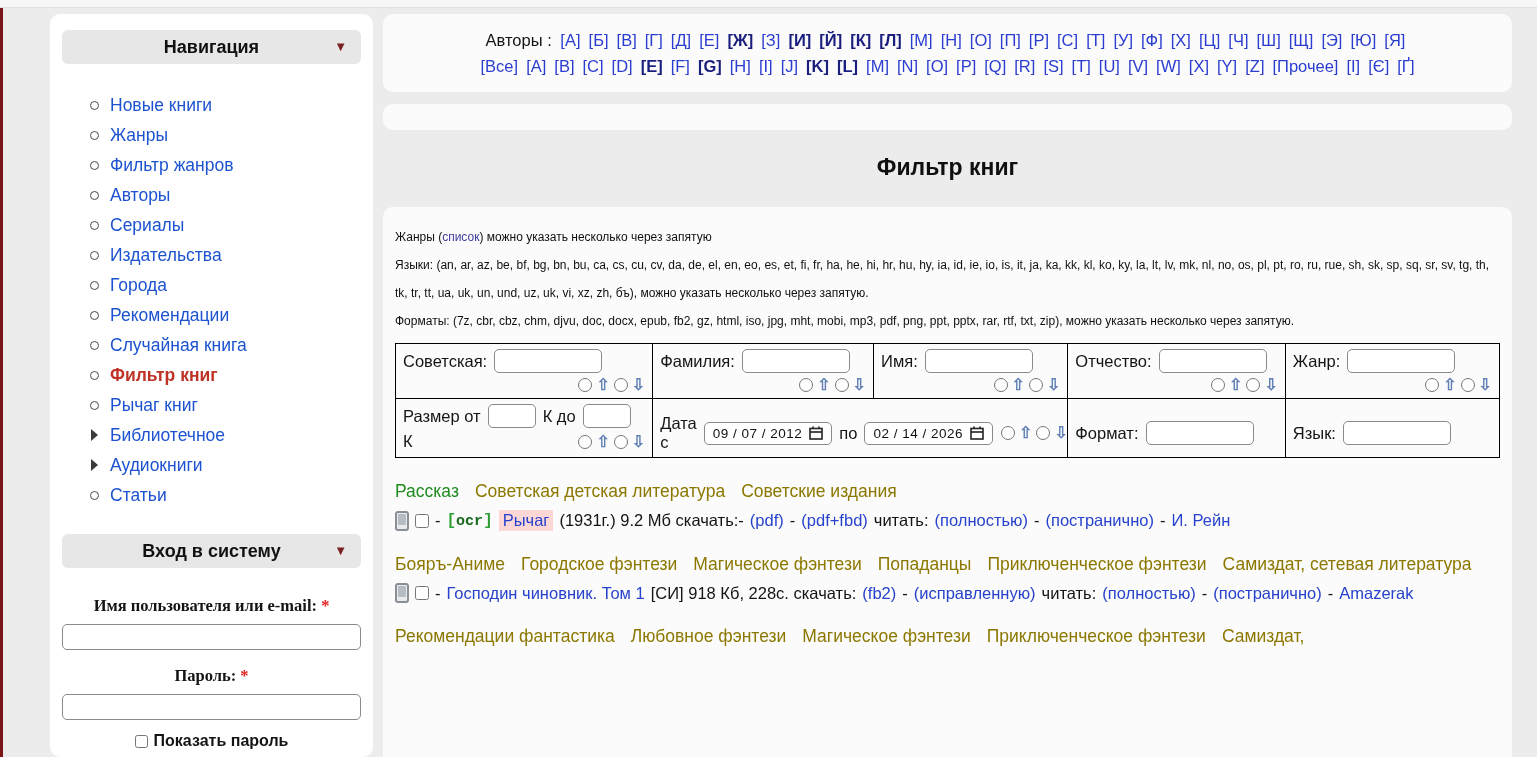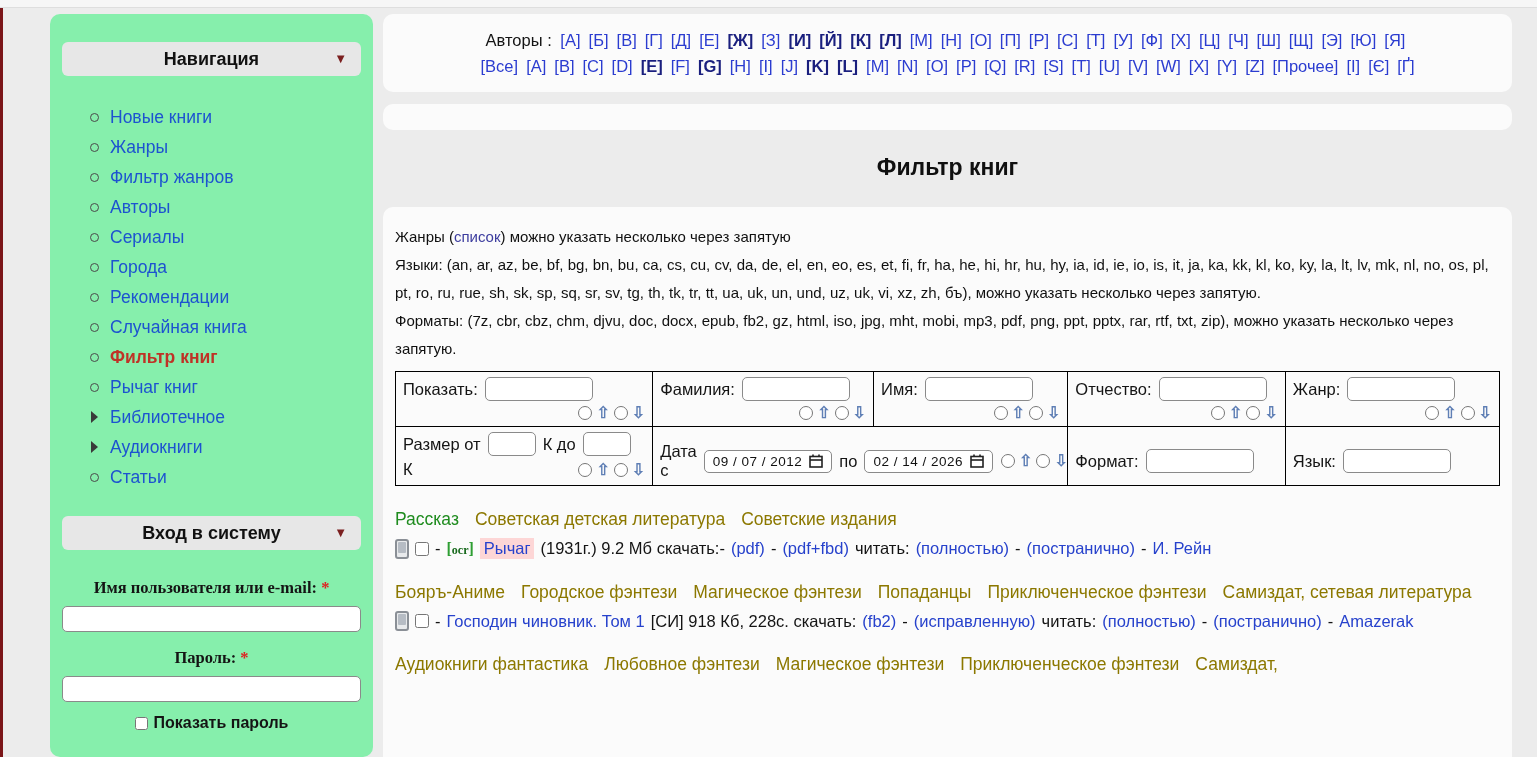"Навигация" .sidebar-card { background: #86efac -> #ffffff; padding: 28px 12px 12px 12px -> 16px 12px 12px 12px }
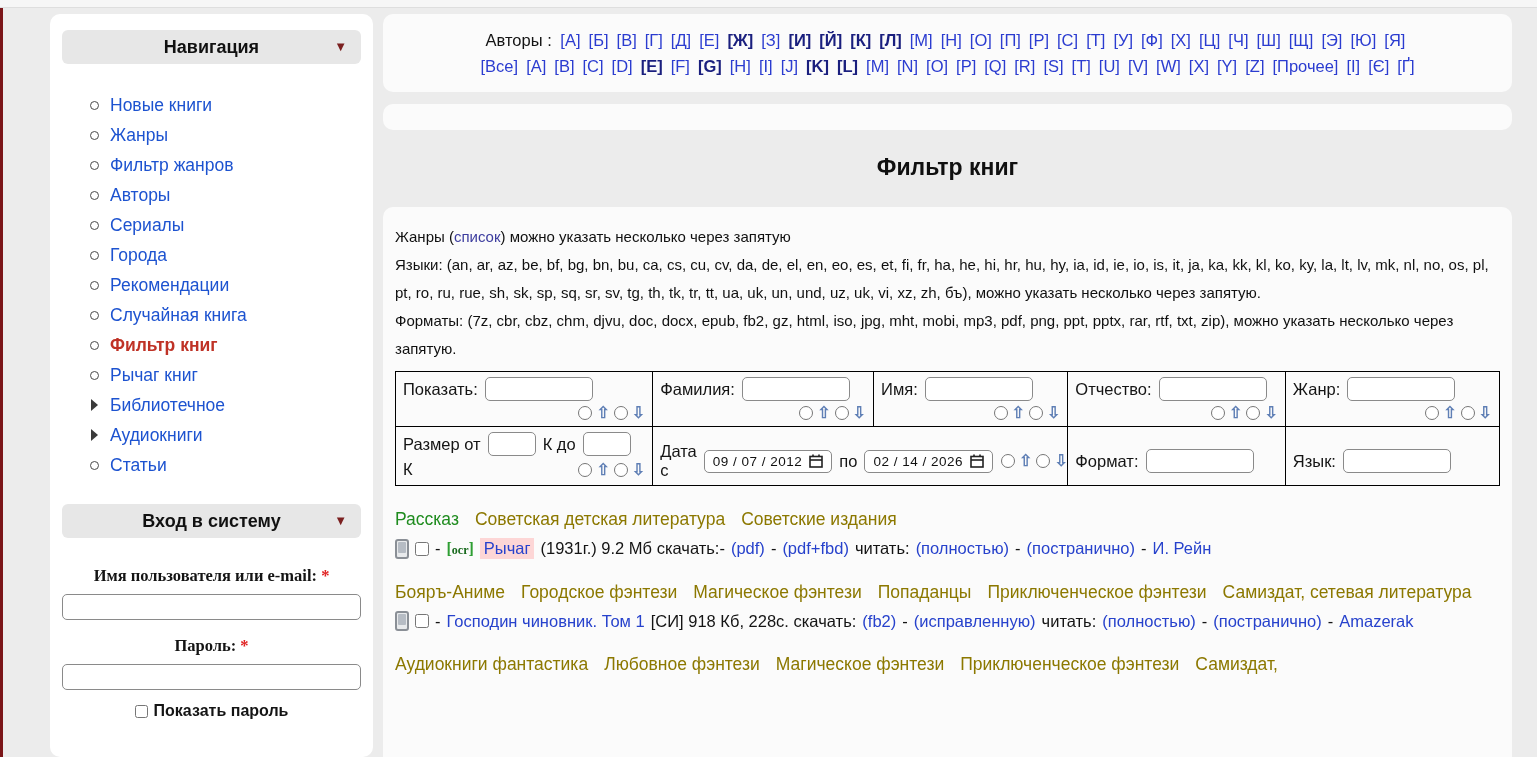"Жанры (список) можно указать несколько" .intro { font-size: 15px -> 12px }
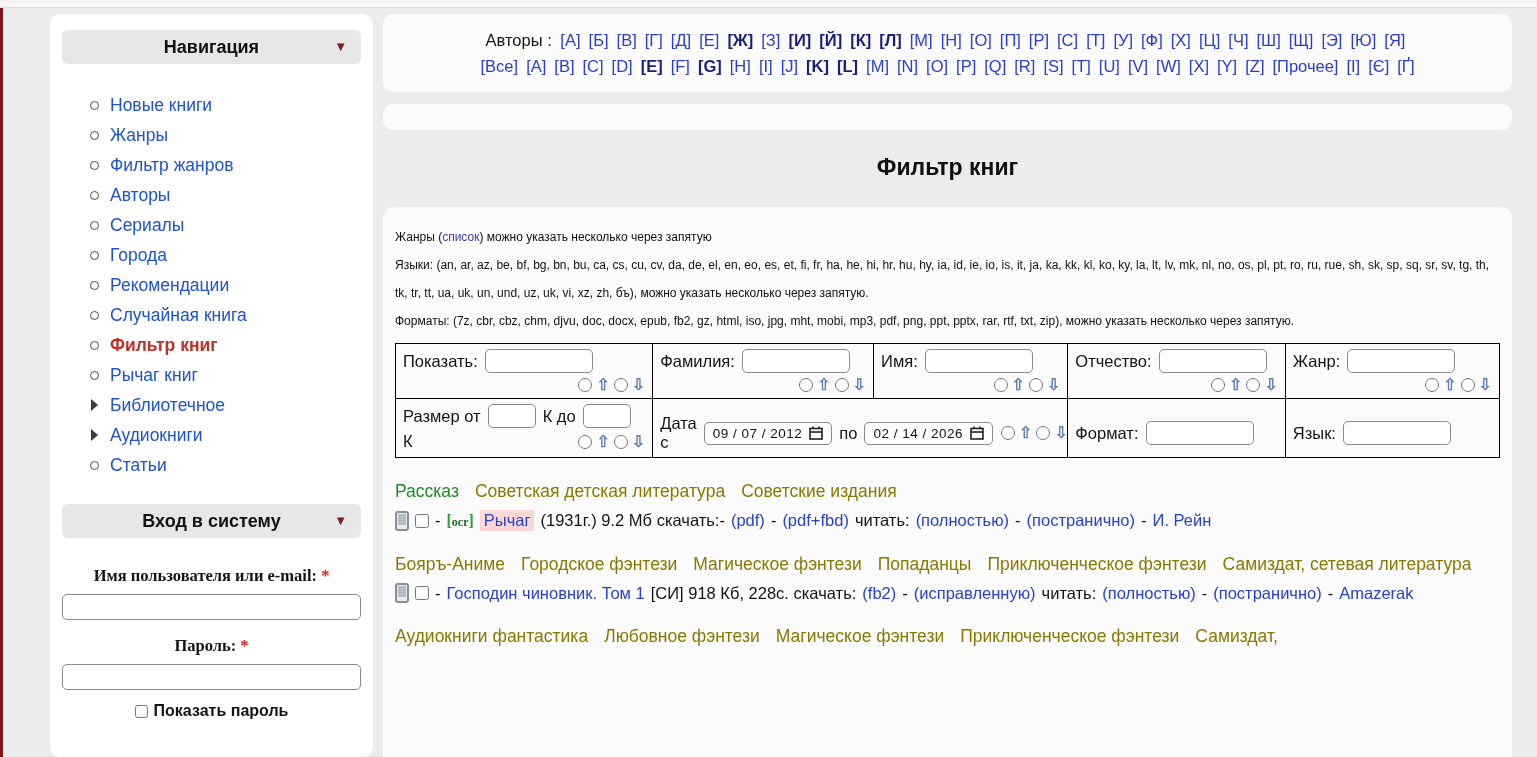"Издательства" li.nav-item { html: none -> <li> <a>Издательства</a> </li> }
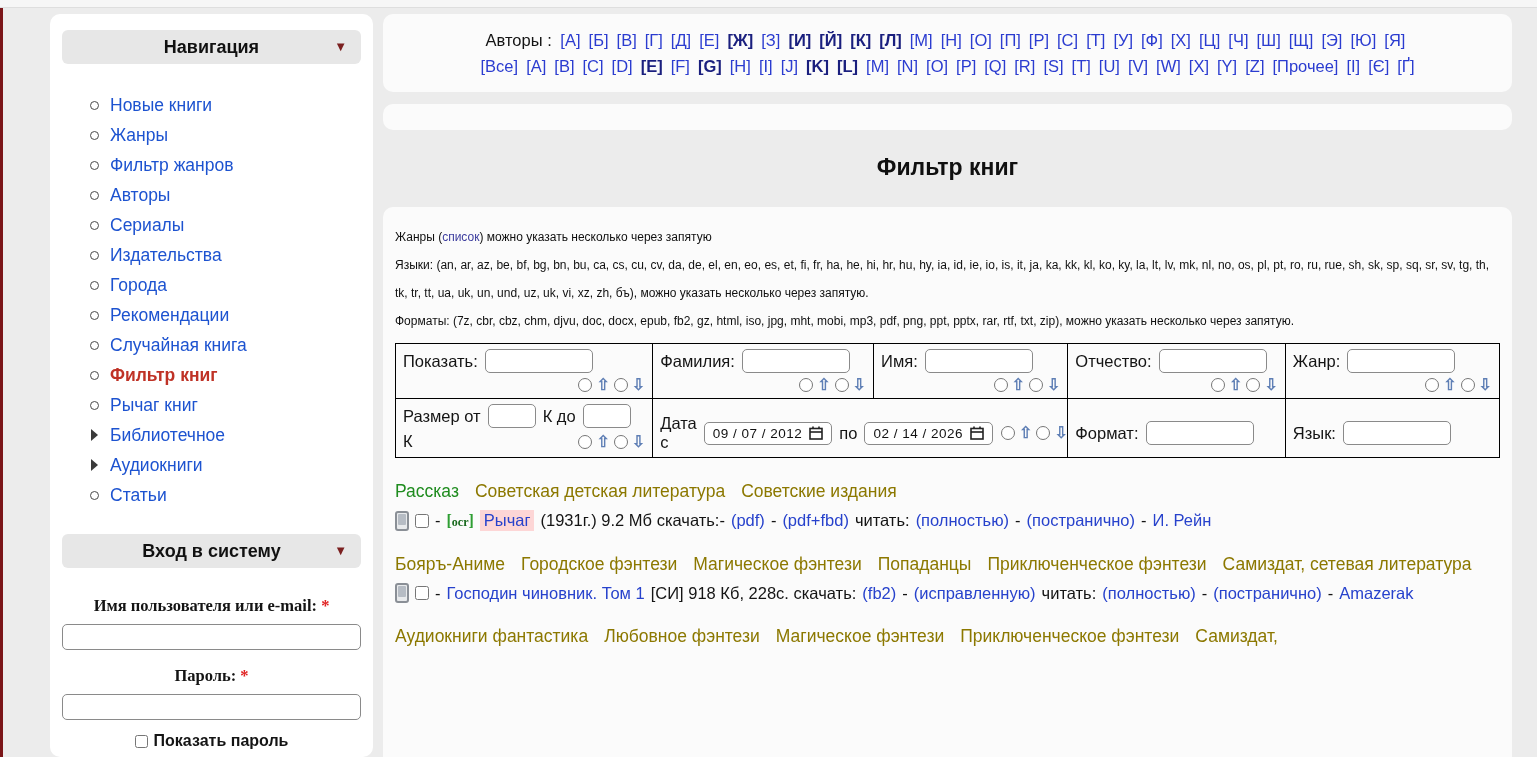"Показать:" span { text: Показать -> Советская }
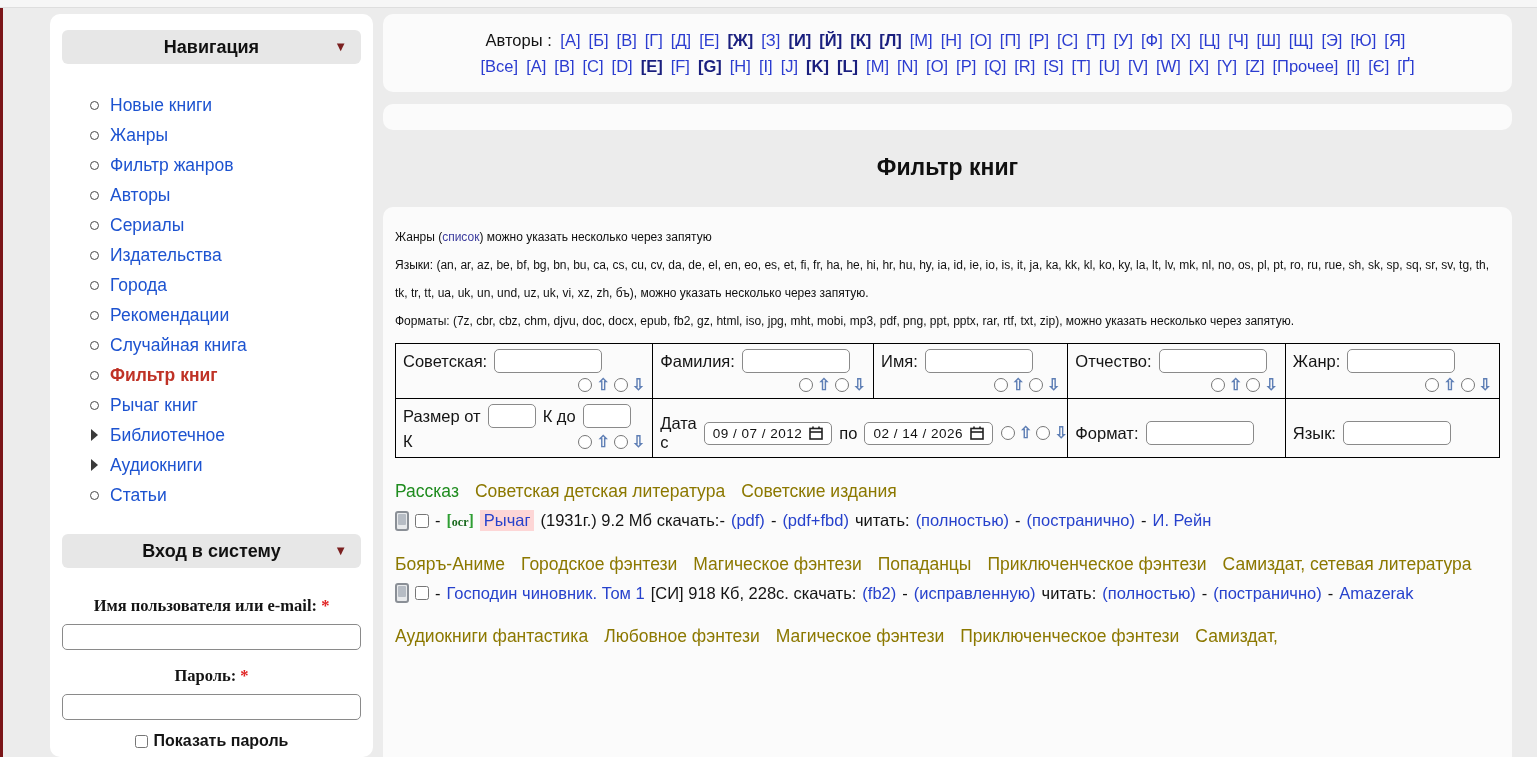"ocr" .seg.ocr { font-family: Liberation Serif, serif -> Liberation Mono, monospace; font-size: 12px -> 15px }
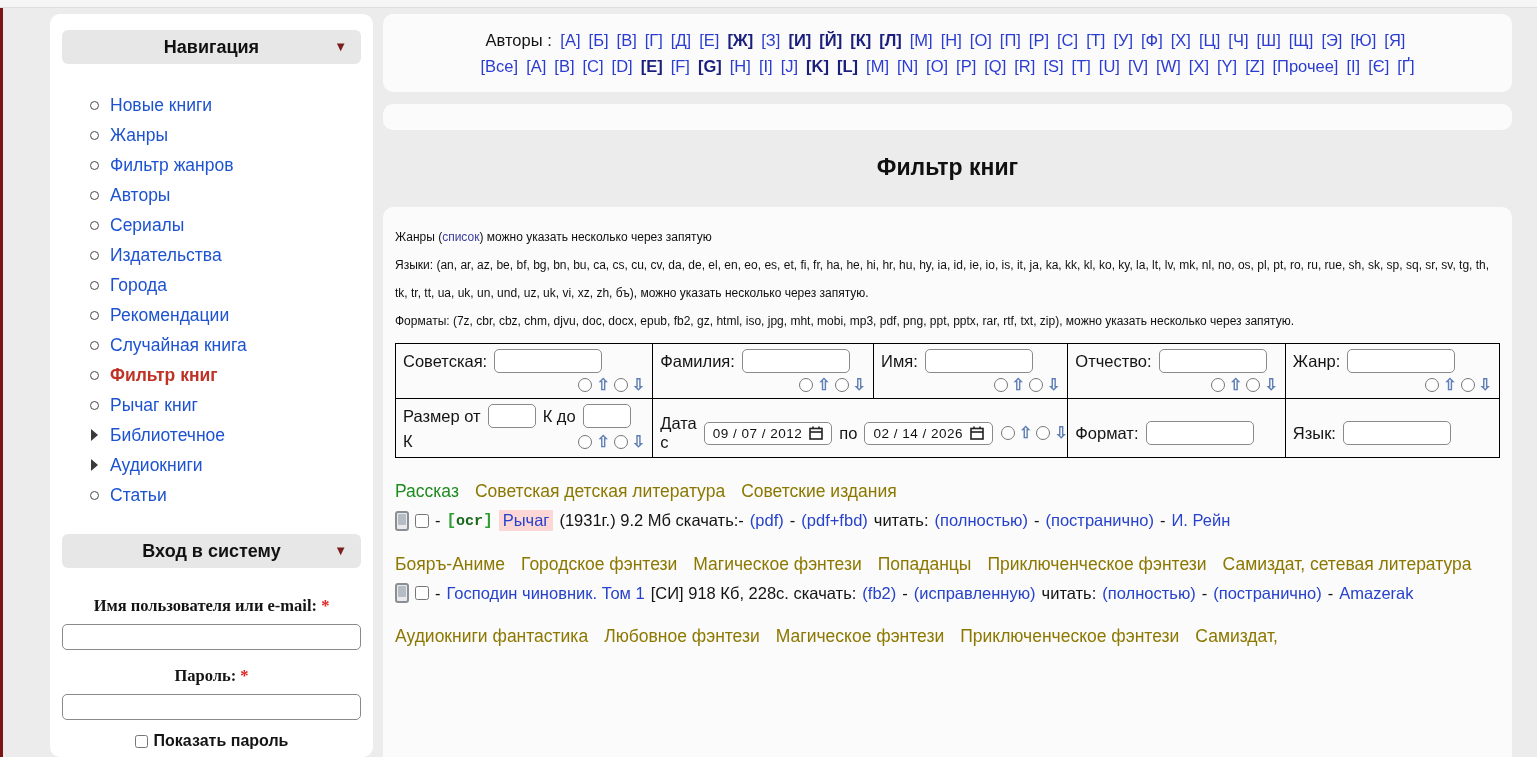"Аудиокниги фантастика" a.genre { text: Аудиокниги -> Рекомендации }
